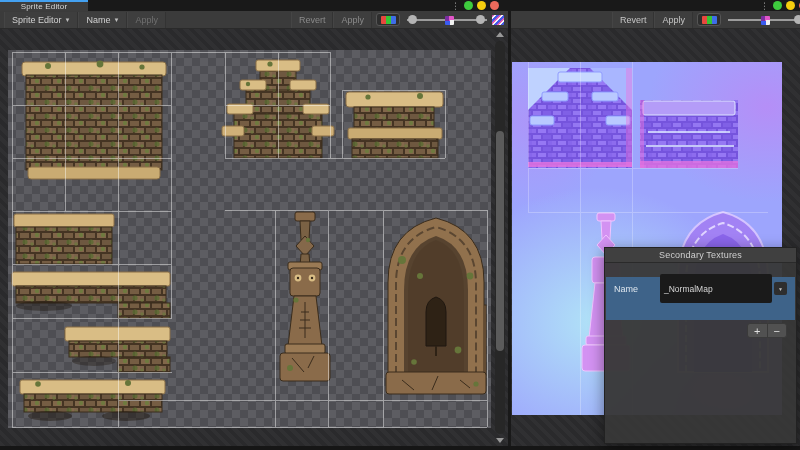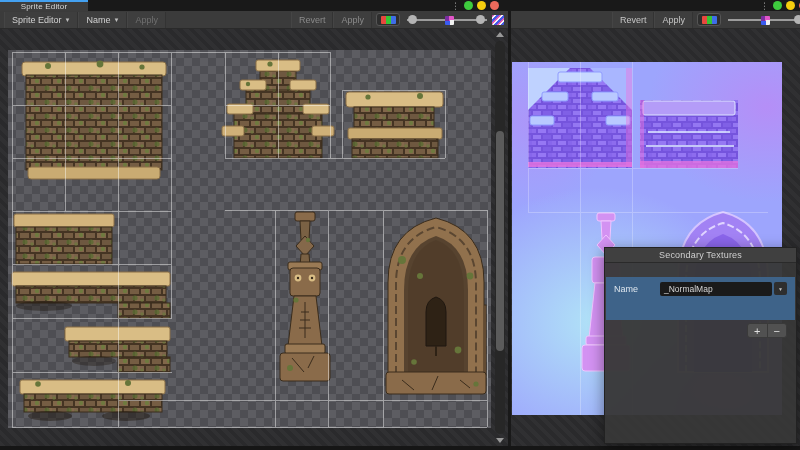"_NormalMap" .spfield { height: 14px -> 29px }
